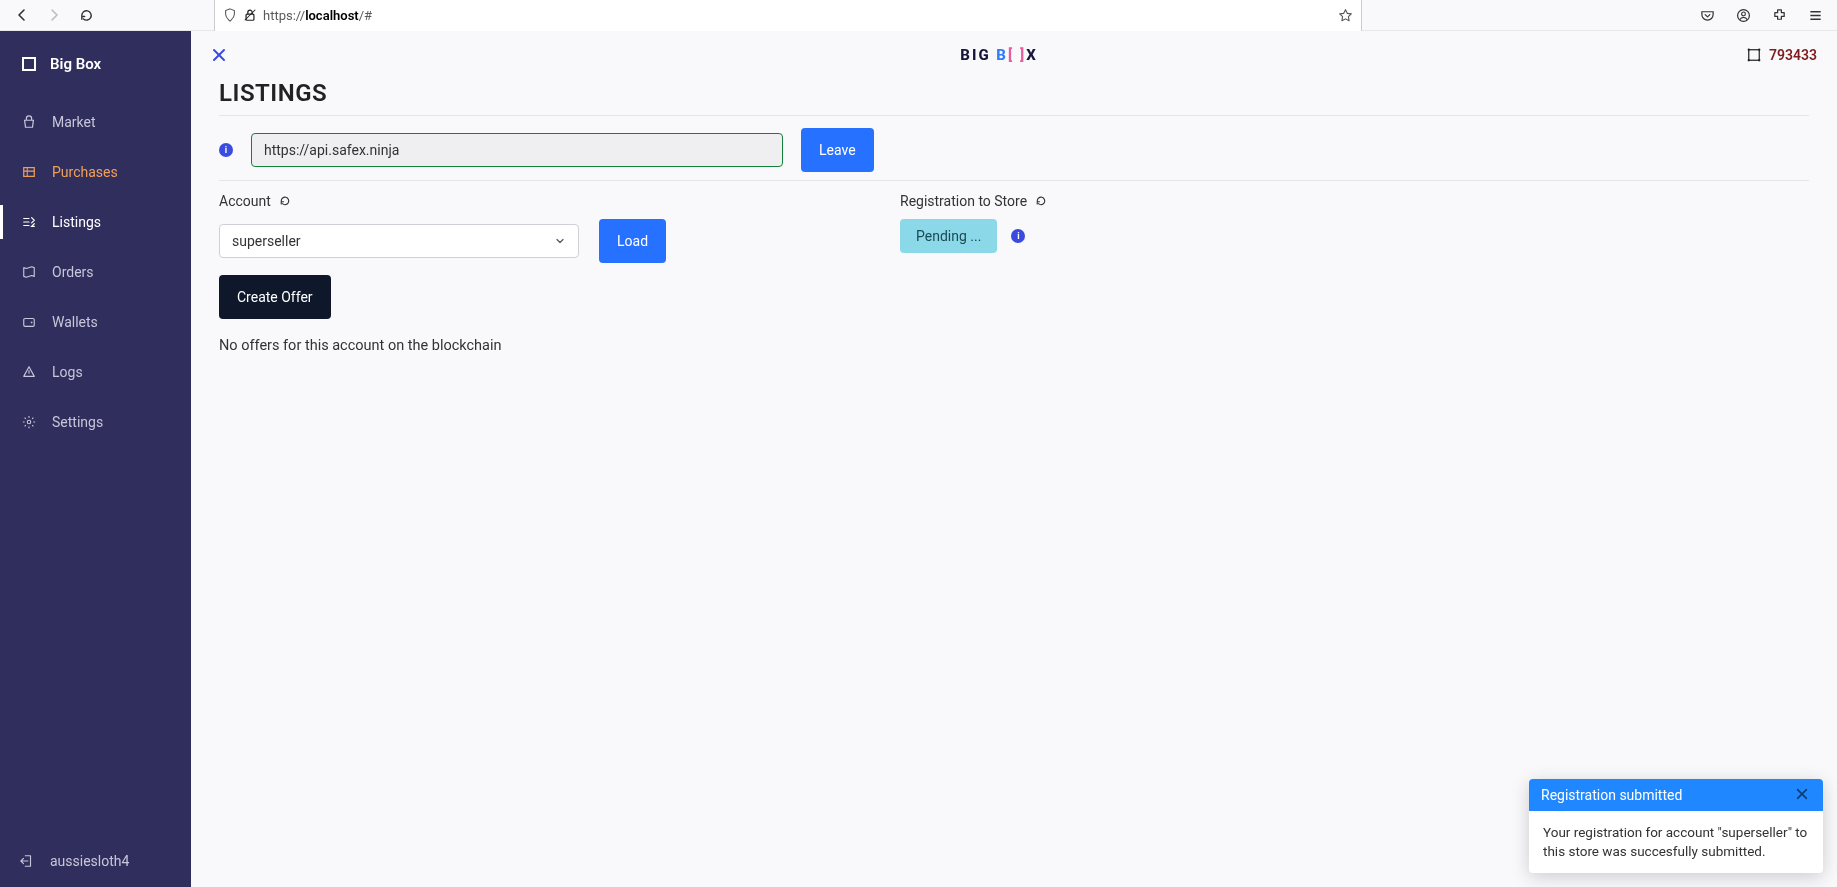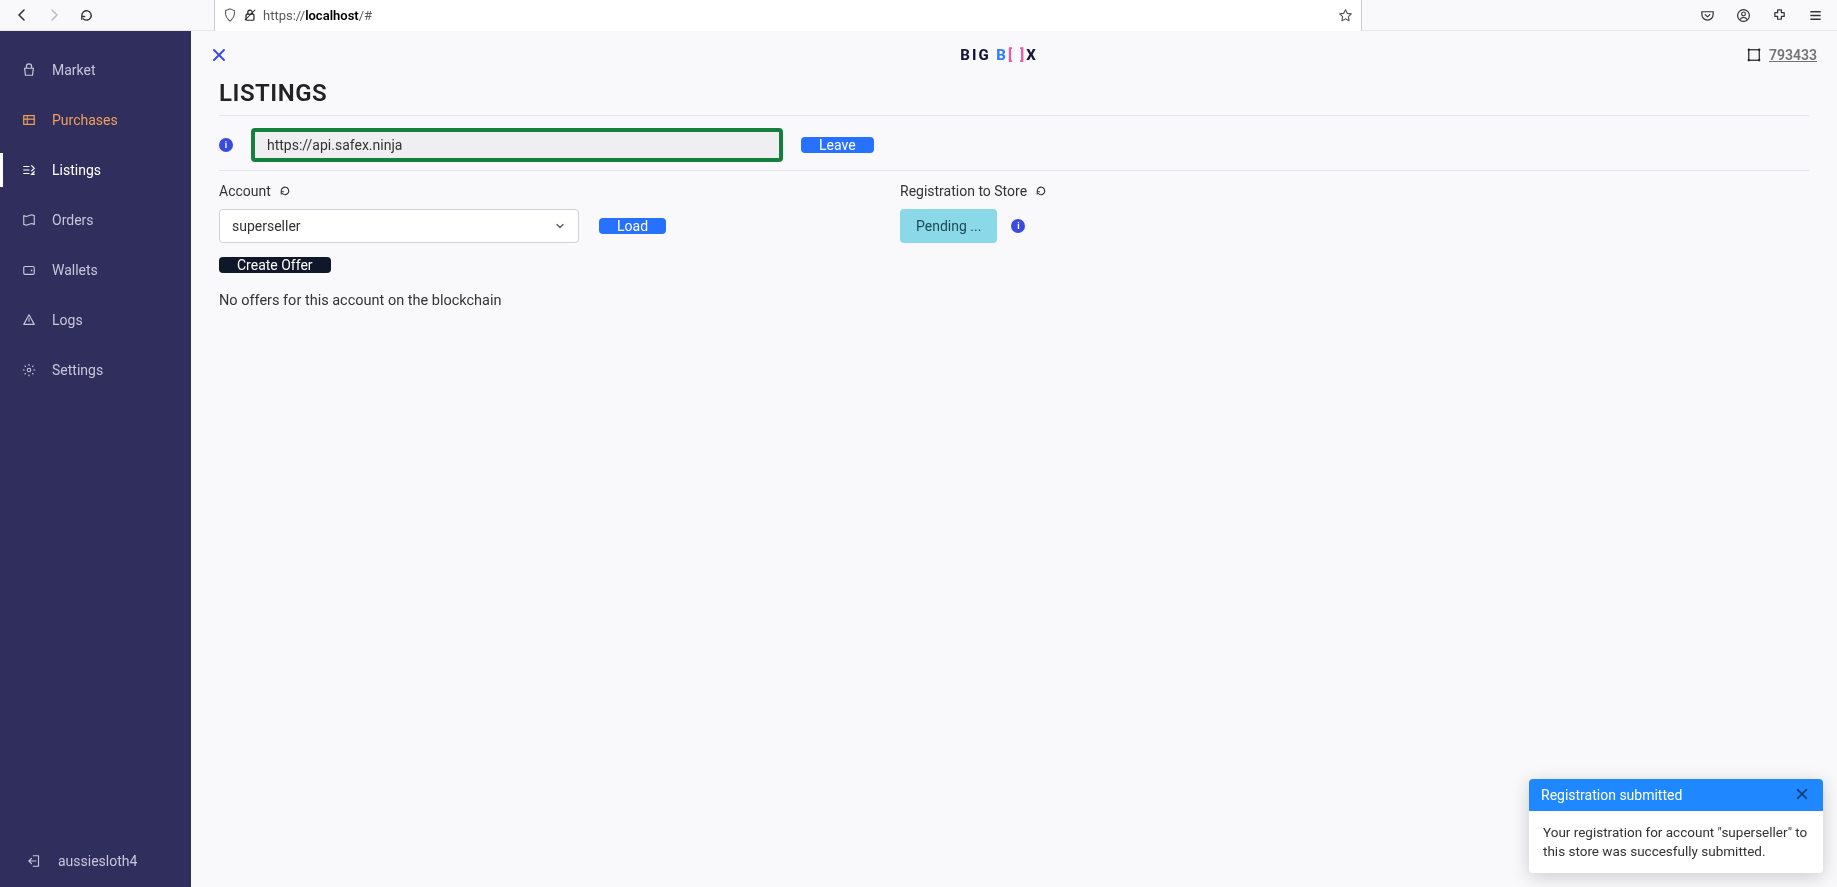"Big Box" div.brand { html: none -> <div> <span></span> <span>Big Box</span> </div> }
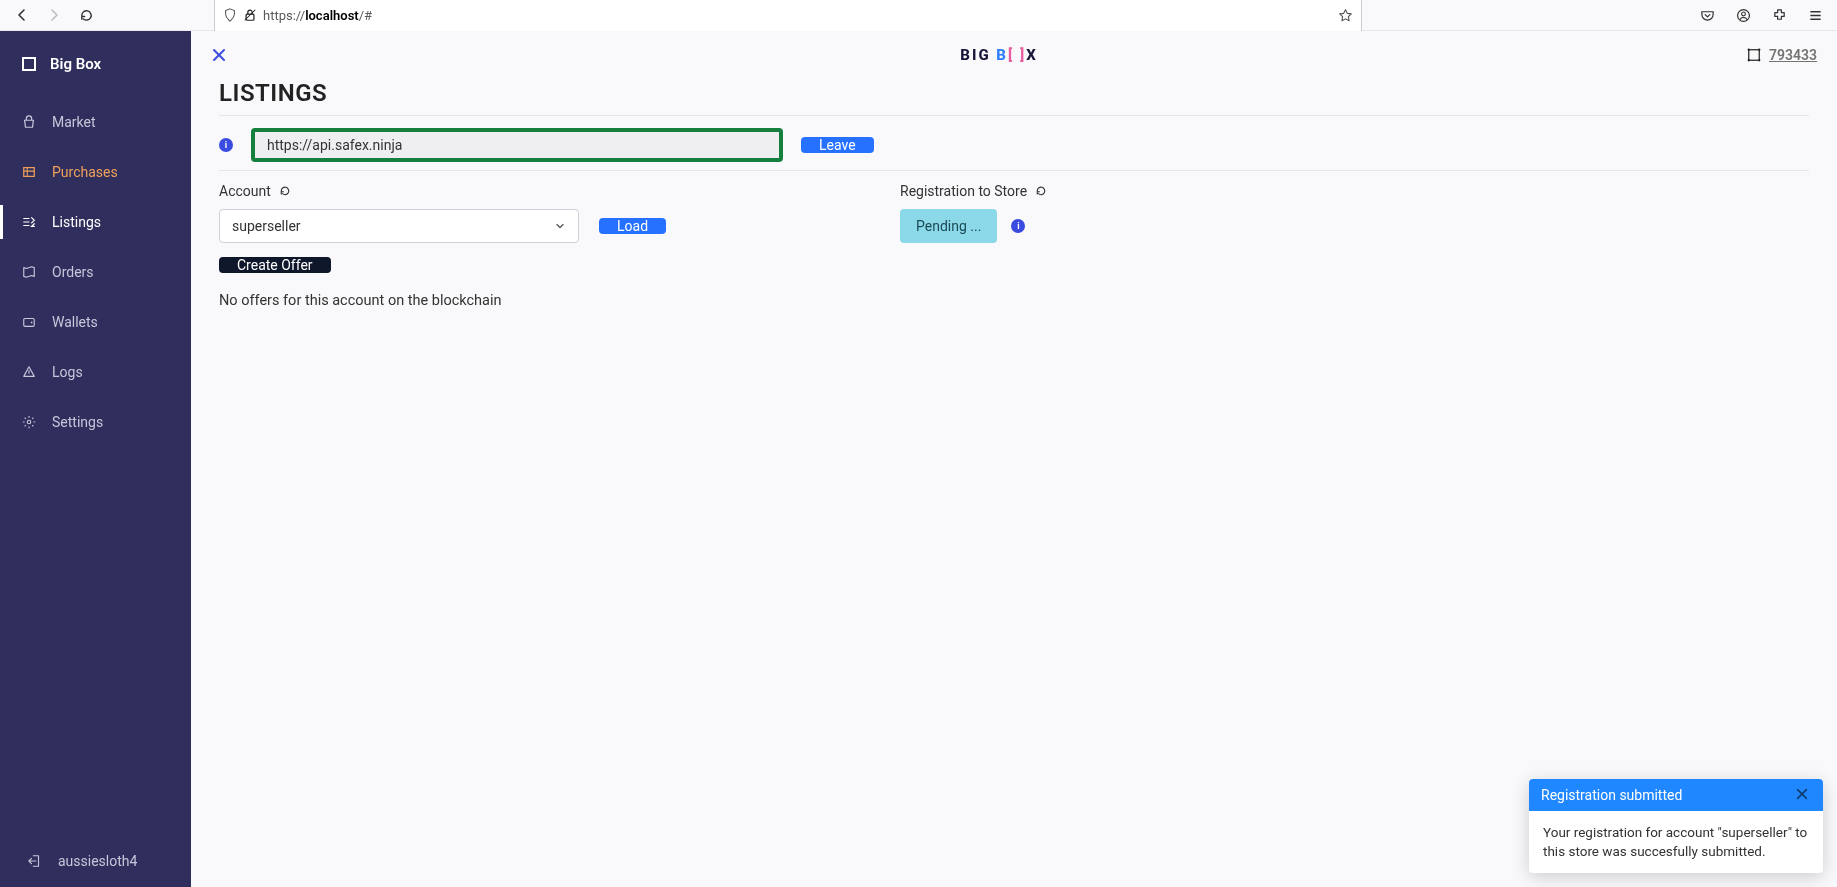"793433" .topbar-right { color: #737373 -> #7f1d1d; text-decoration: underline -> none }
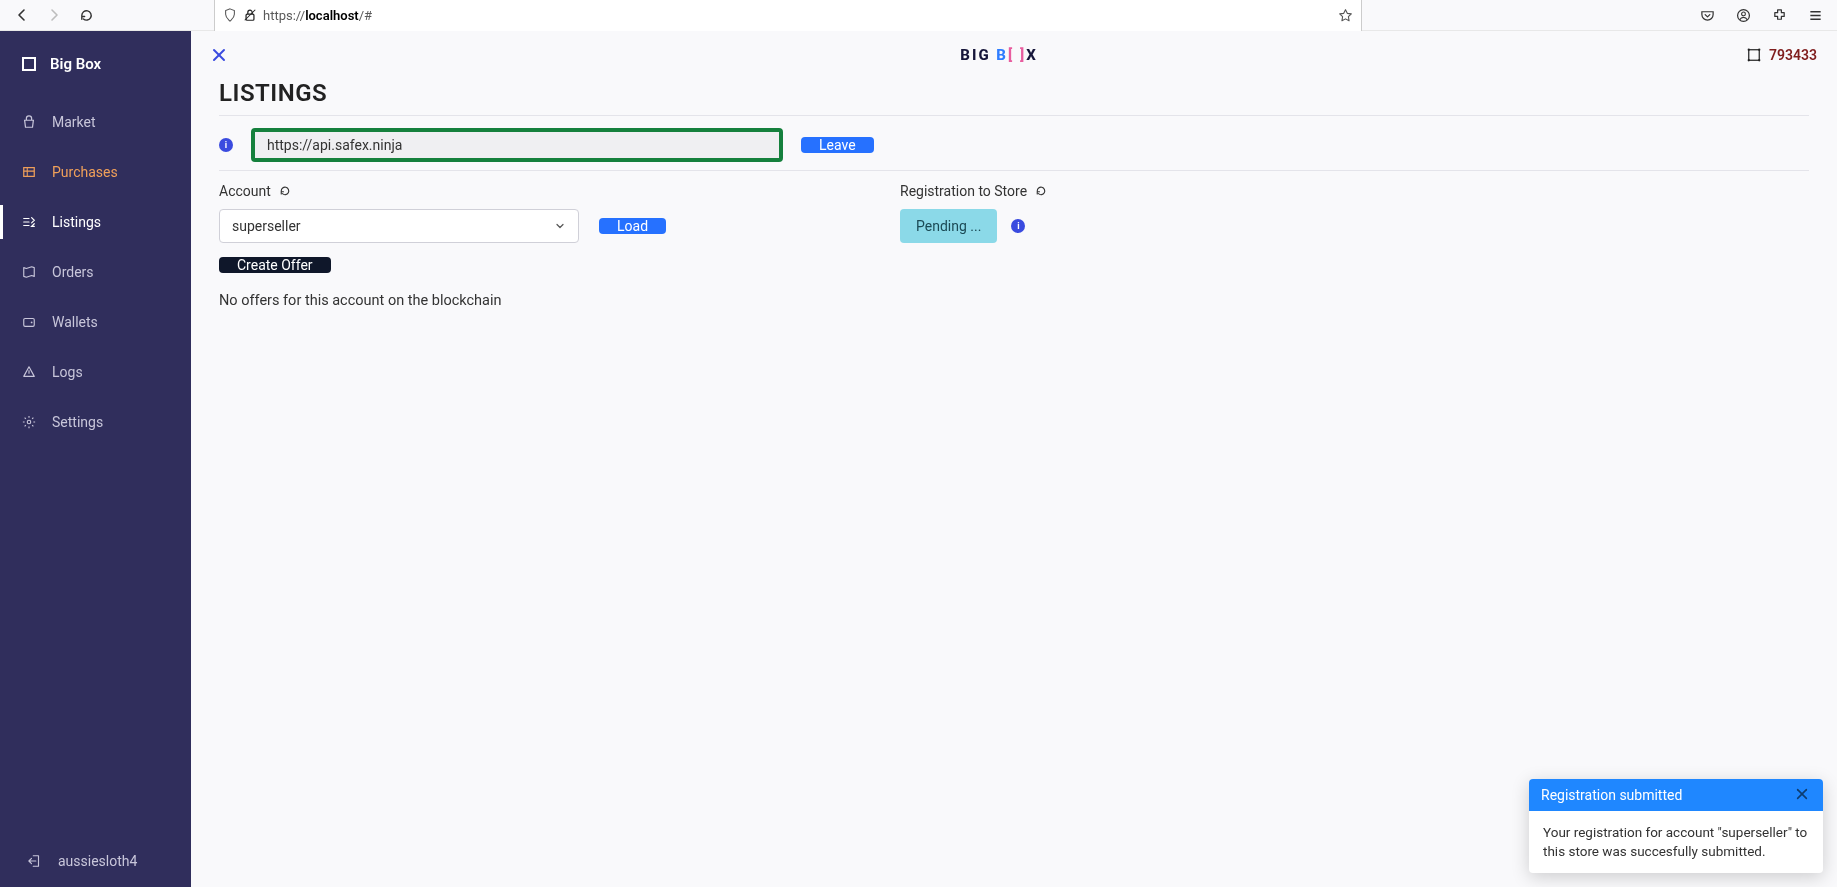"https://api.safex.ninja" .api-input { border: 4px solid #15803d -> 1px solid #15803d }
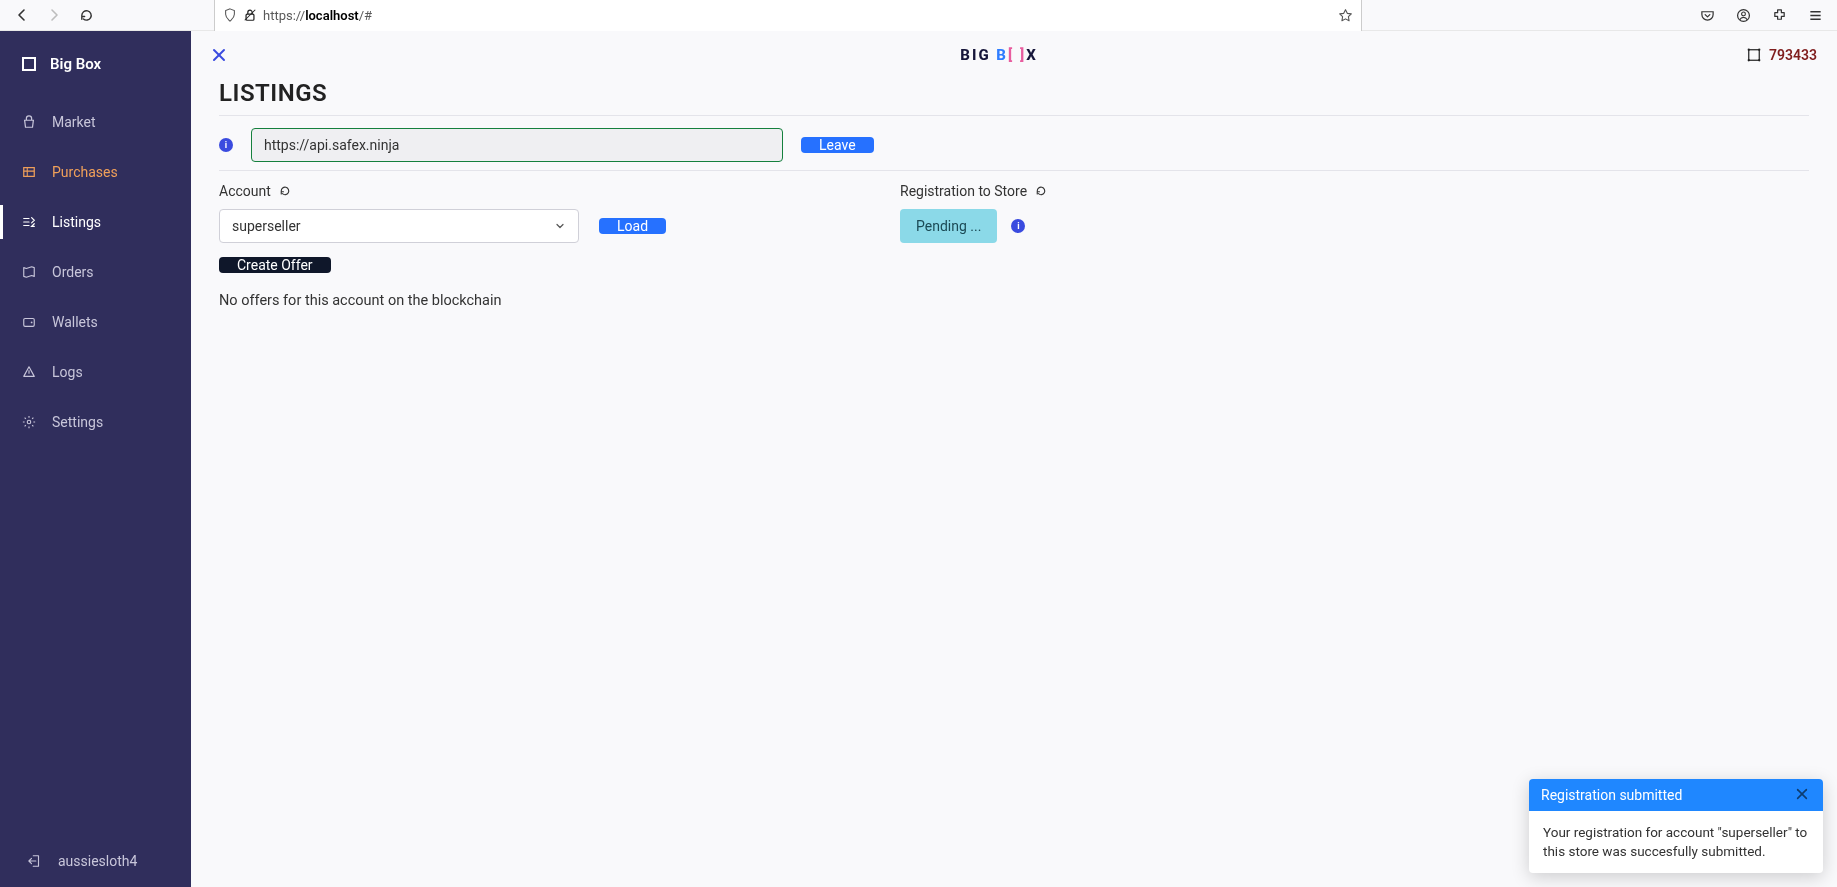"Leave" .btn { height: 16px -> 44px }
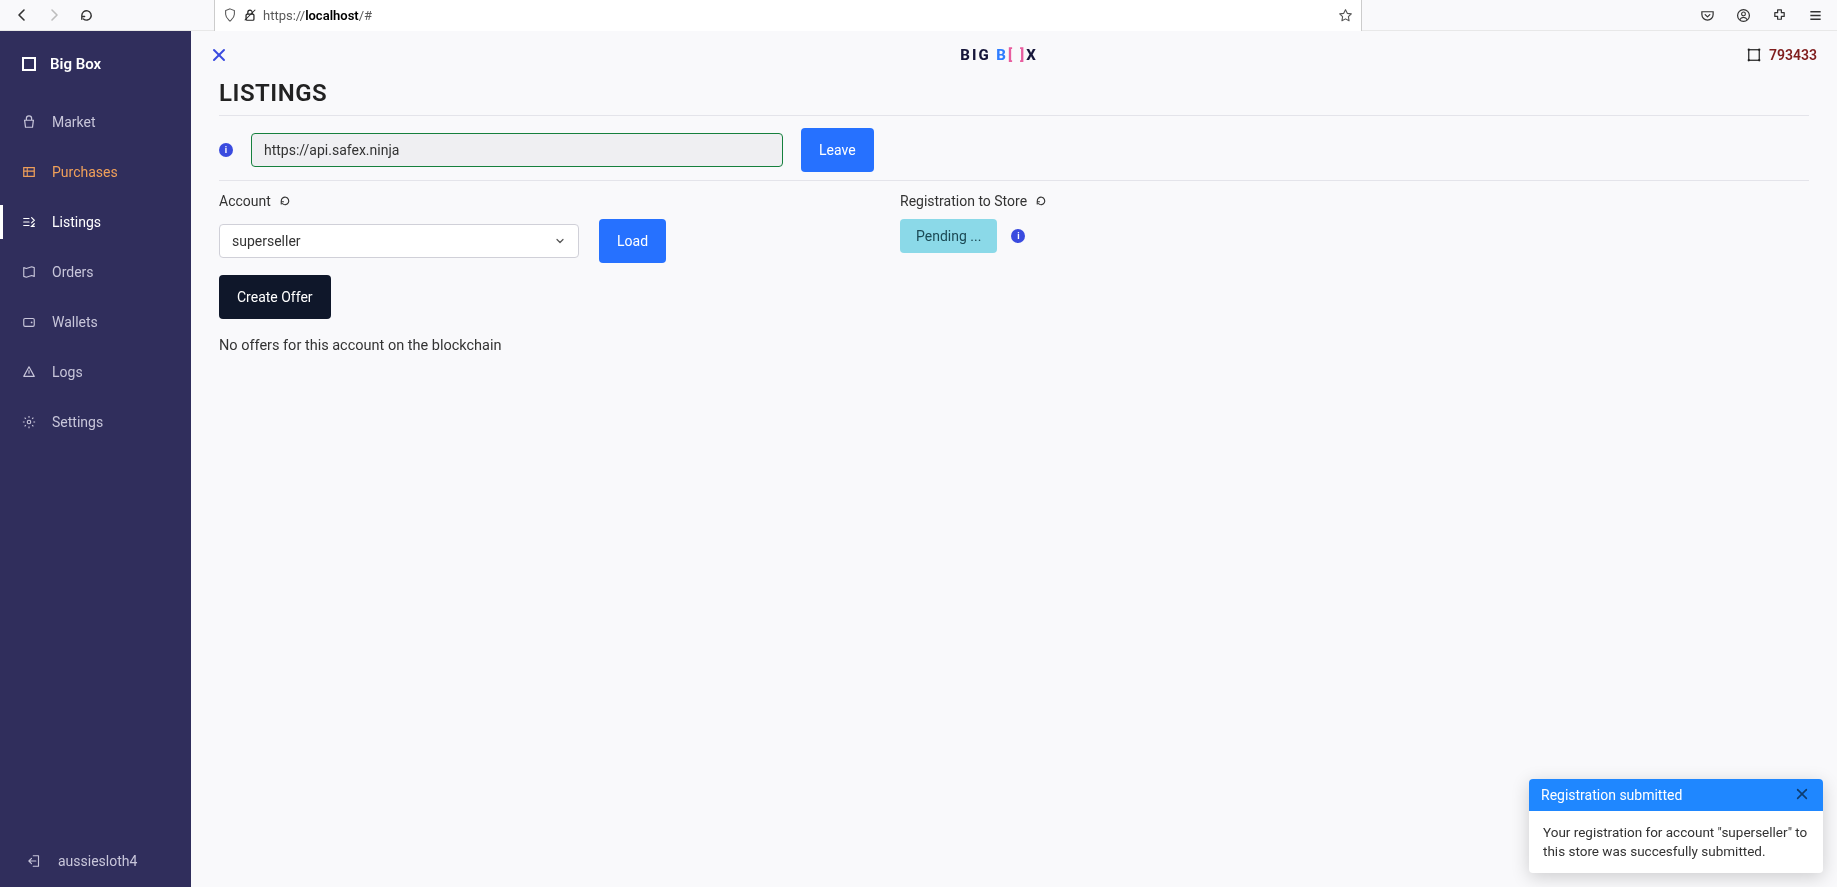"aussiesloth4" .sidebar-footer { padding: 18px 28px -> 18px 20px }
